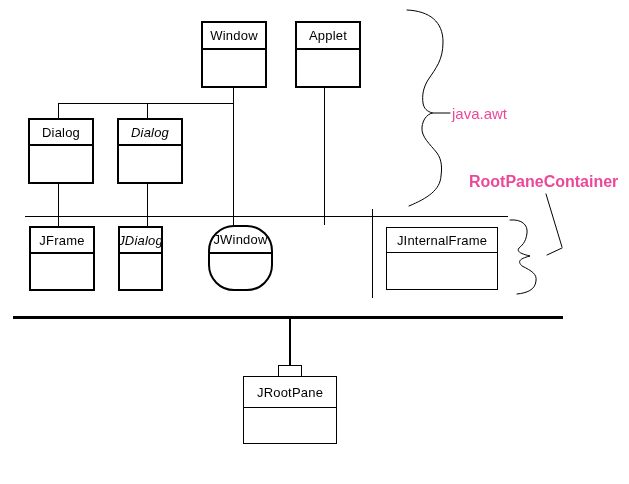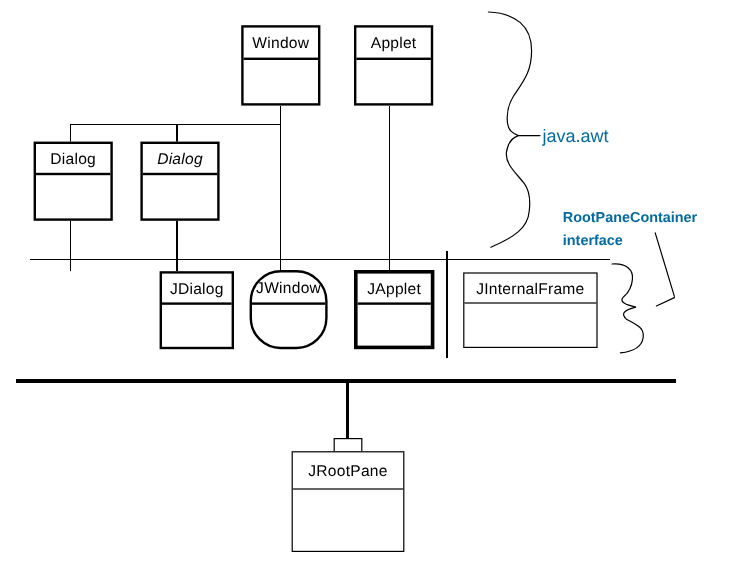"java.awt" .lbl { color: #0369a1 -> #ec4899 }
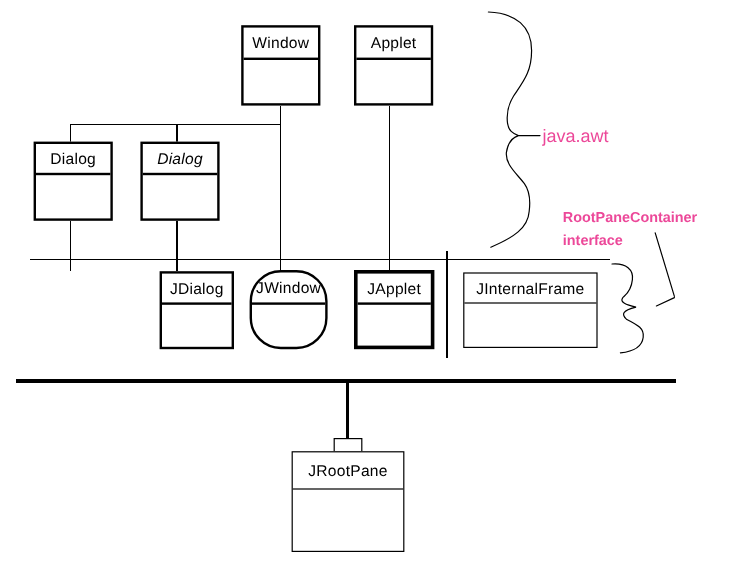"RootPaneContainer" .lbl-interface { font-size: 12px -> 16px }
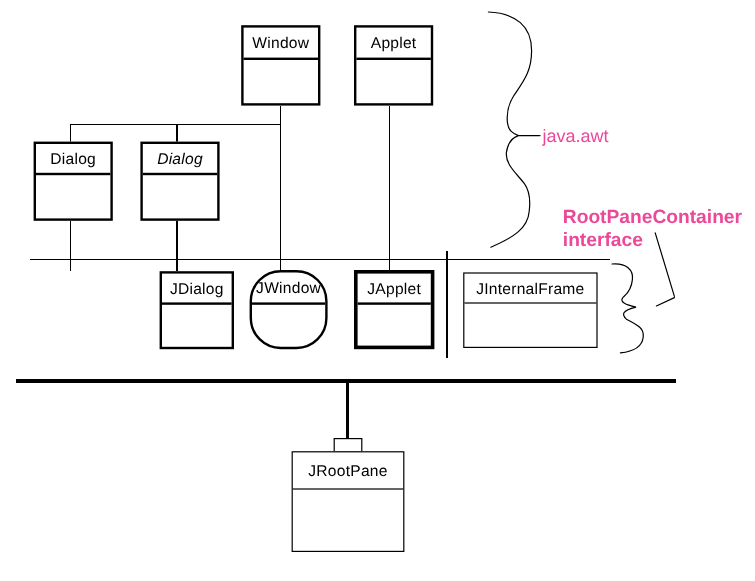"interface" div { html: <div>interface</div> -> none }
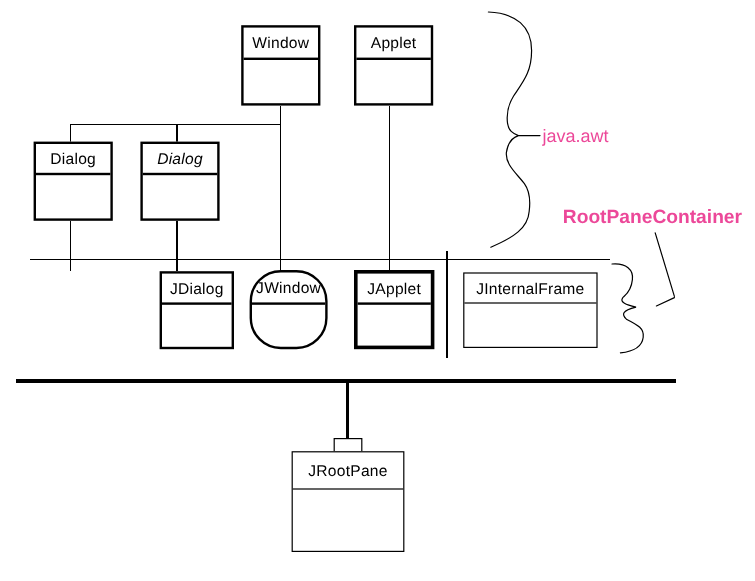"JFrame" div.box { html: none -> <div> <div>JFrame</div> </div> }
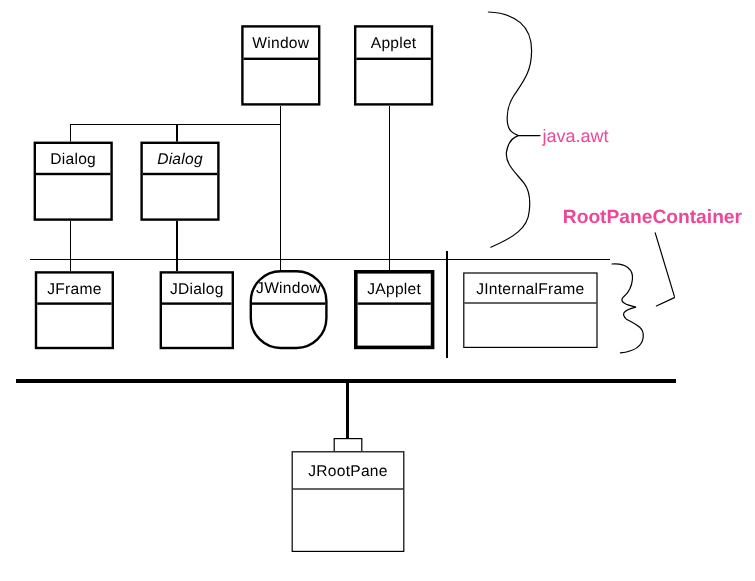"JDialog" div.box { font-style: none -> italic; left: 133px -> 118px; width: 62px -> 45px }
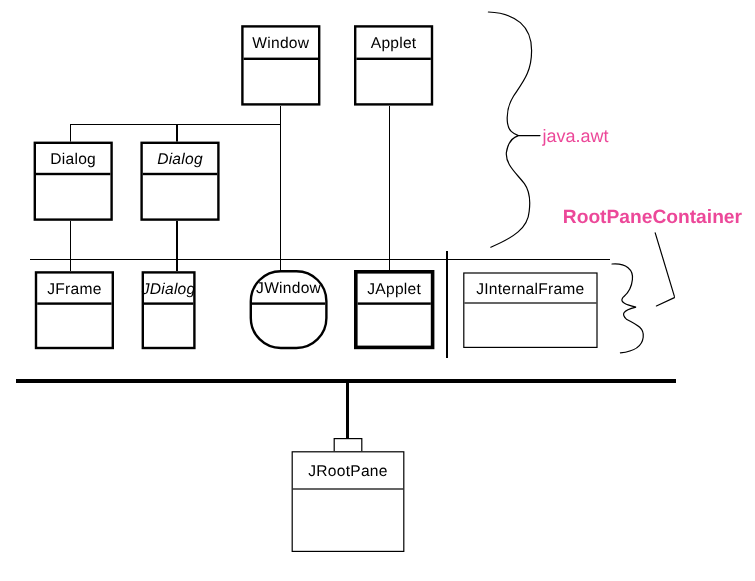"JApplet" div.box { html: <div> <div>JApplet</div> </div> -> none }
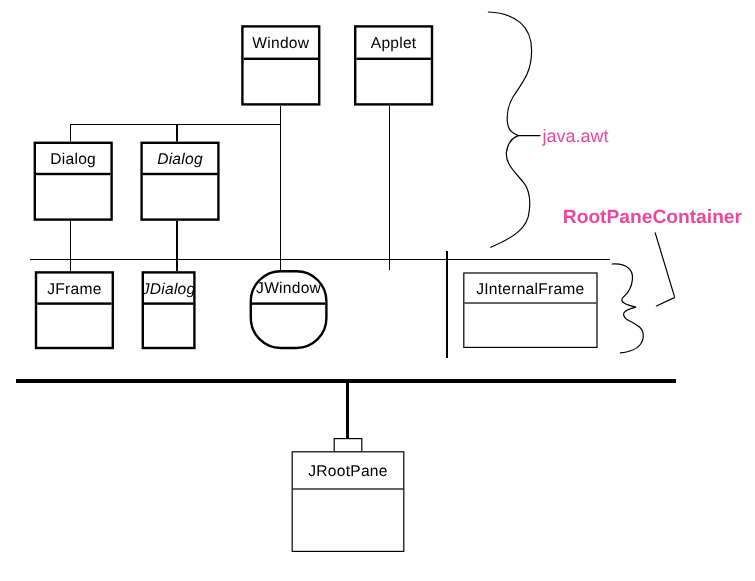"JRootPane" div.box { height: 84px -> 68px }
